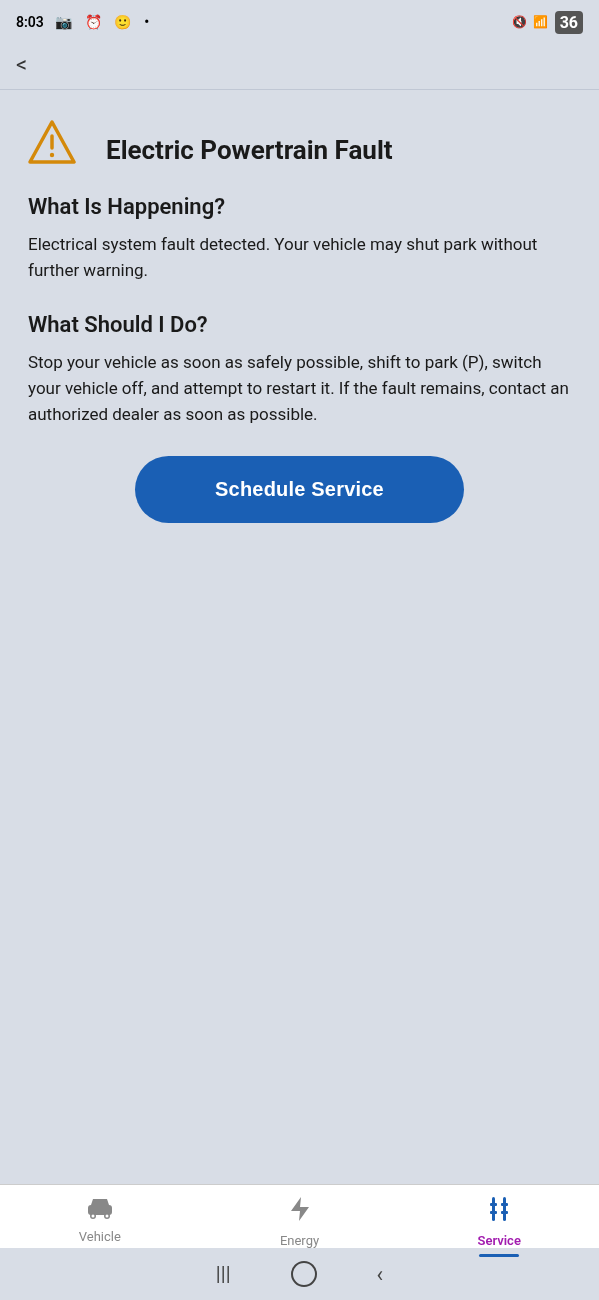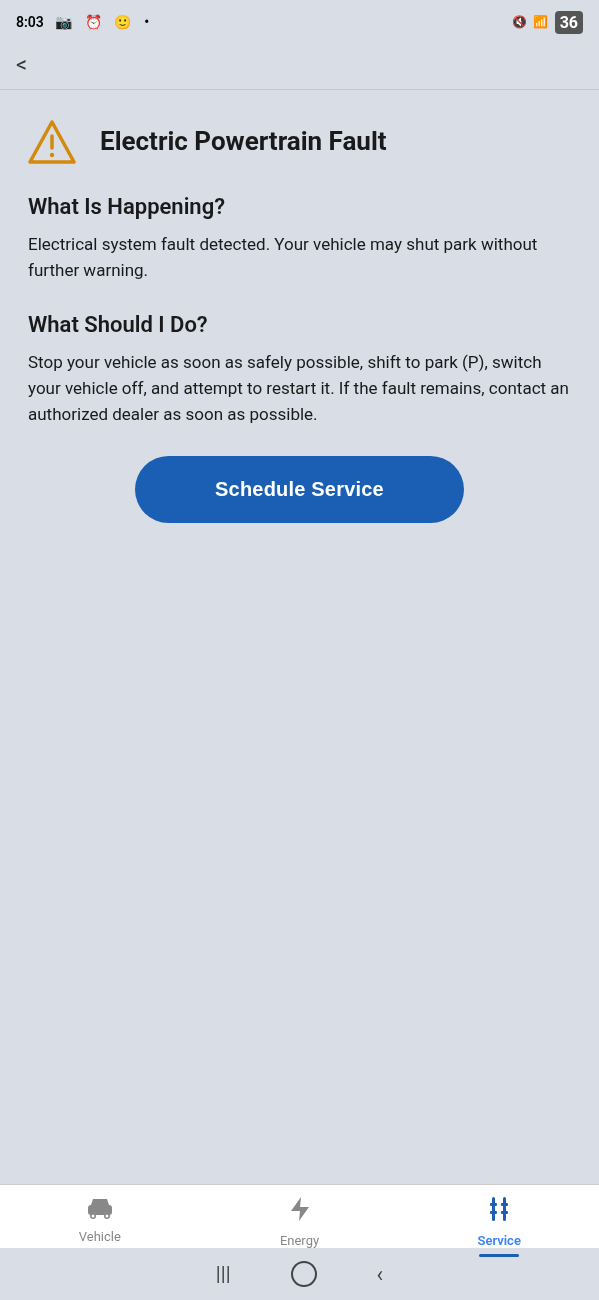"Electric Powertrain Fault" .fault-title { align-items: center -> flex-end; gap: 24px -> 30px }
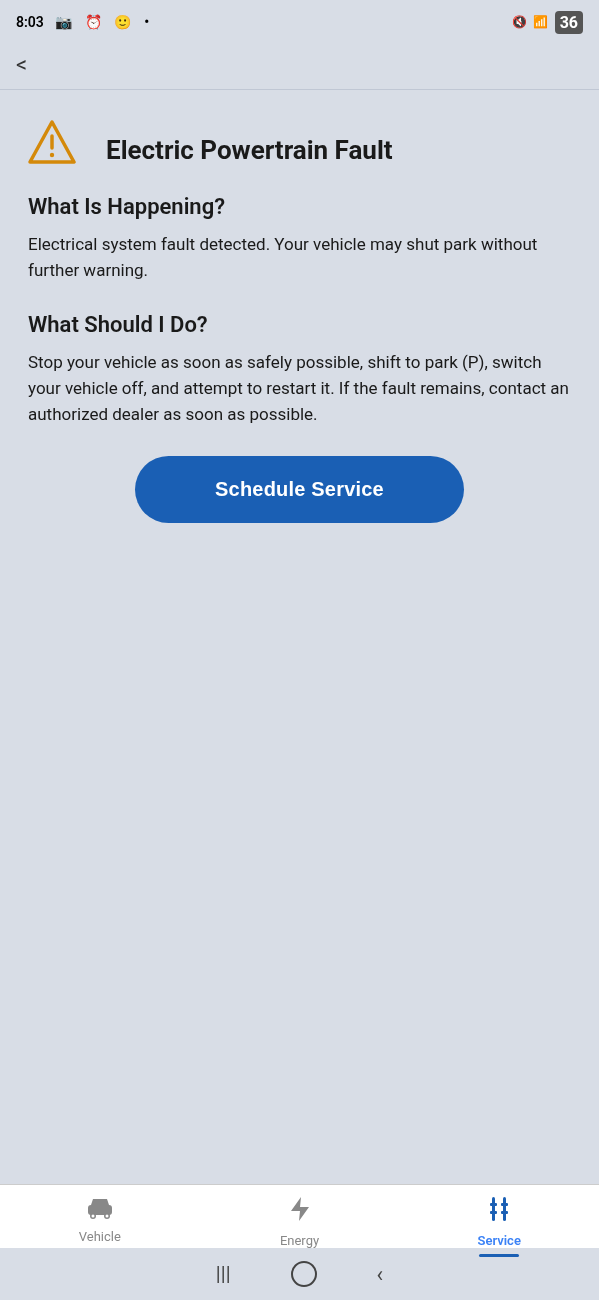"Service" .tab-label.active { color: #3b82f6 -> #a21caf }
